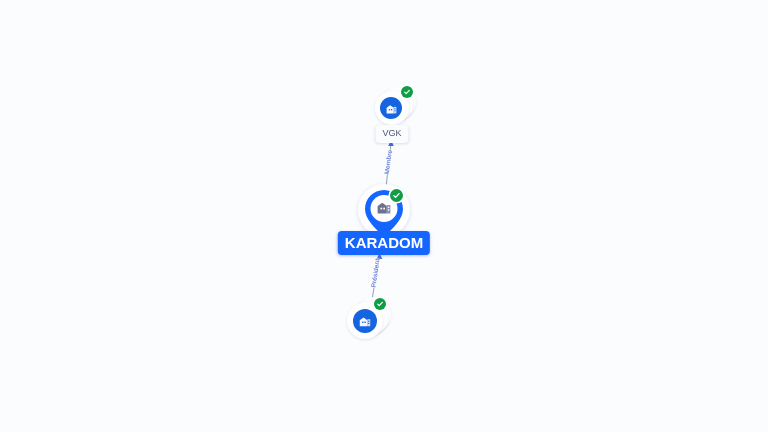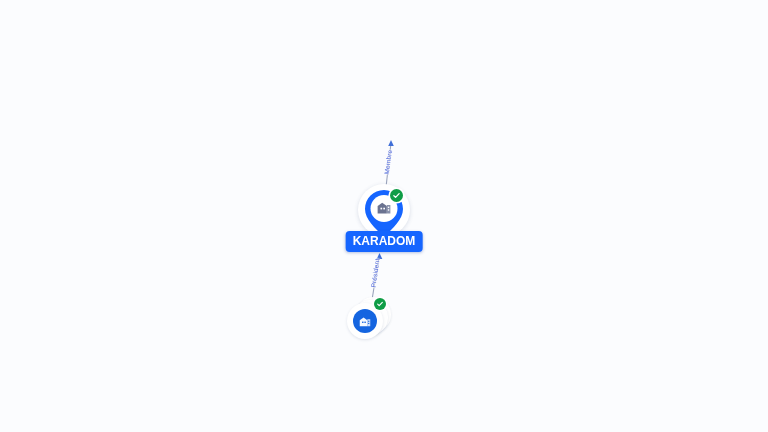"VGK" div.node { html: none -> <div> <div> <i></i> <i></i> <i></i> </div> <div> <svg> <path></path> <path></path> <rect></rect> <rect></rect> <rect></rect> <rect></rect> </svg> </div> <div> <svg> <path></path> </svg> </div> <div>VGK</div> </div> }
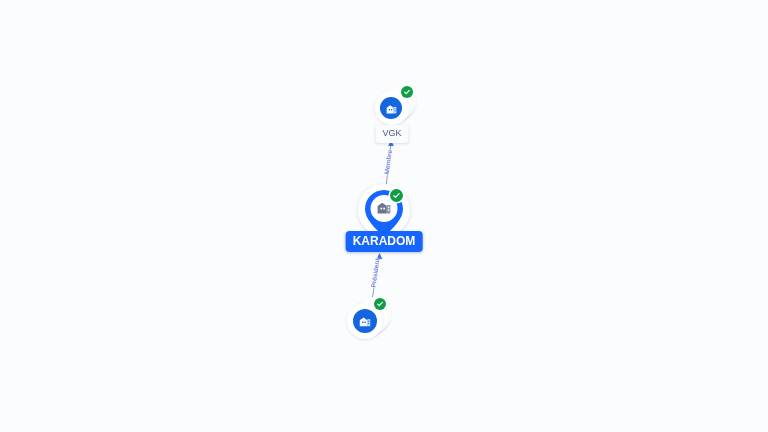"KARADOM" .pill-selected { font-size: 12px -> 15px }
